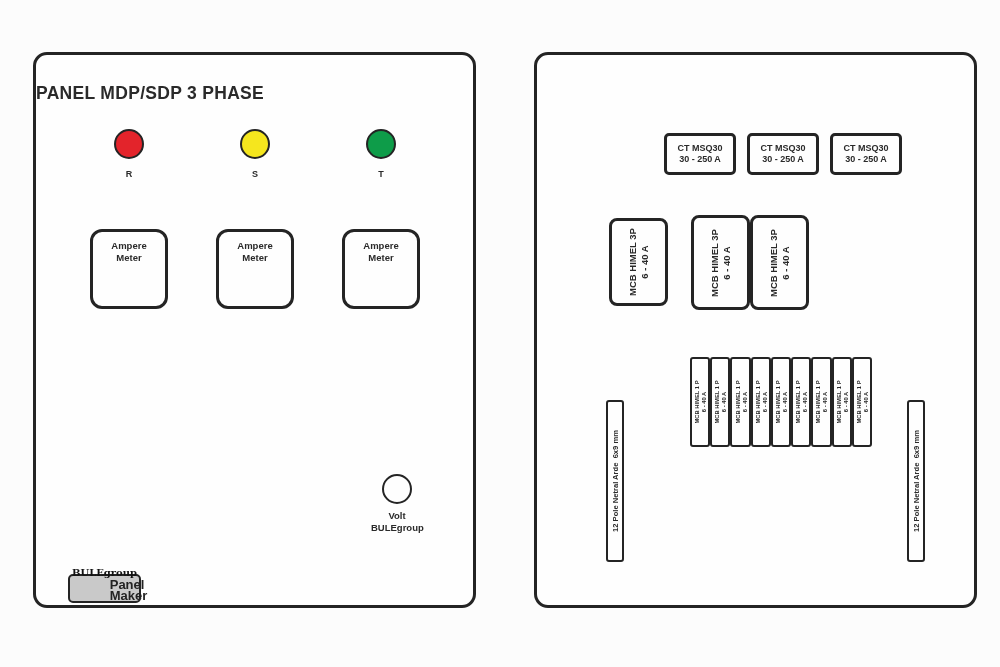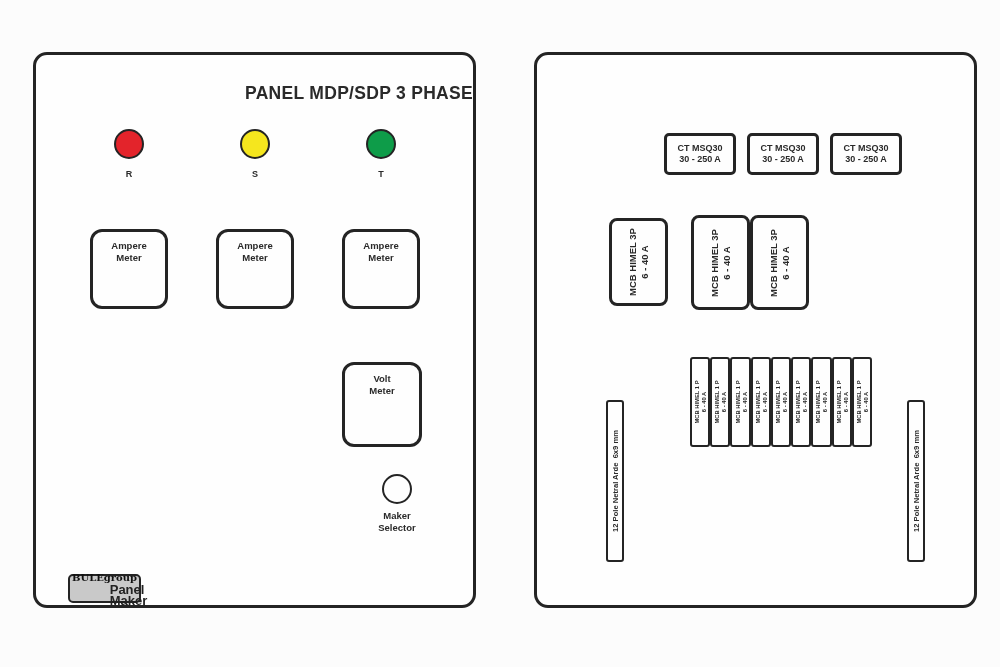"PANEL MDP/SDP 3 PHASE" .panel-title { text-align: right -> left }
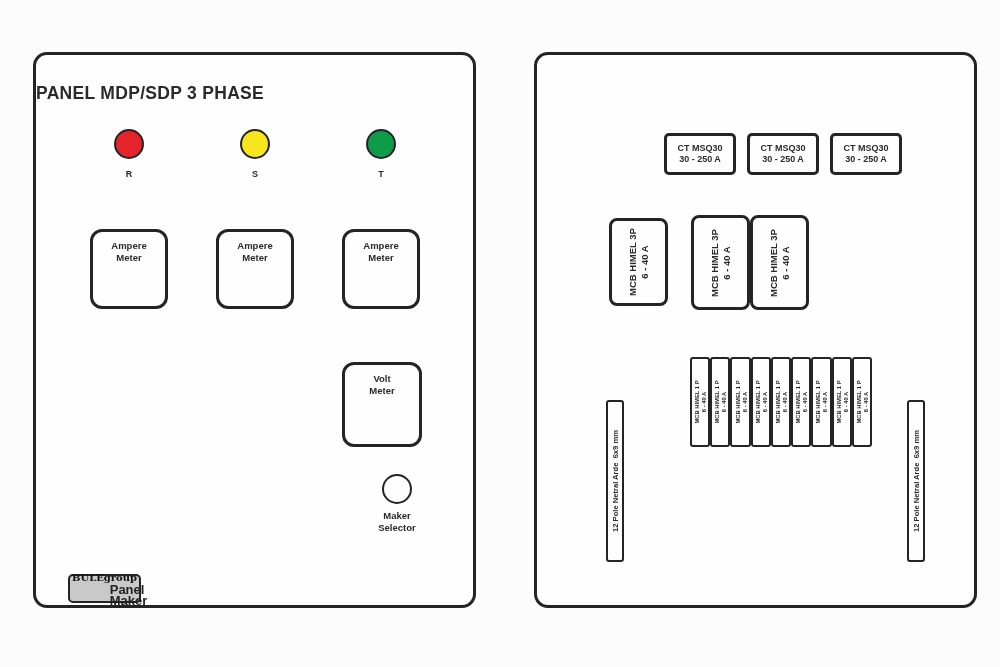"Volt Meter" div.meter-box { html: <div> <span>Volt Meter</span> </div> -> none }
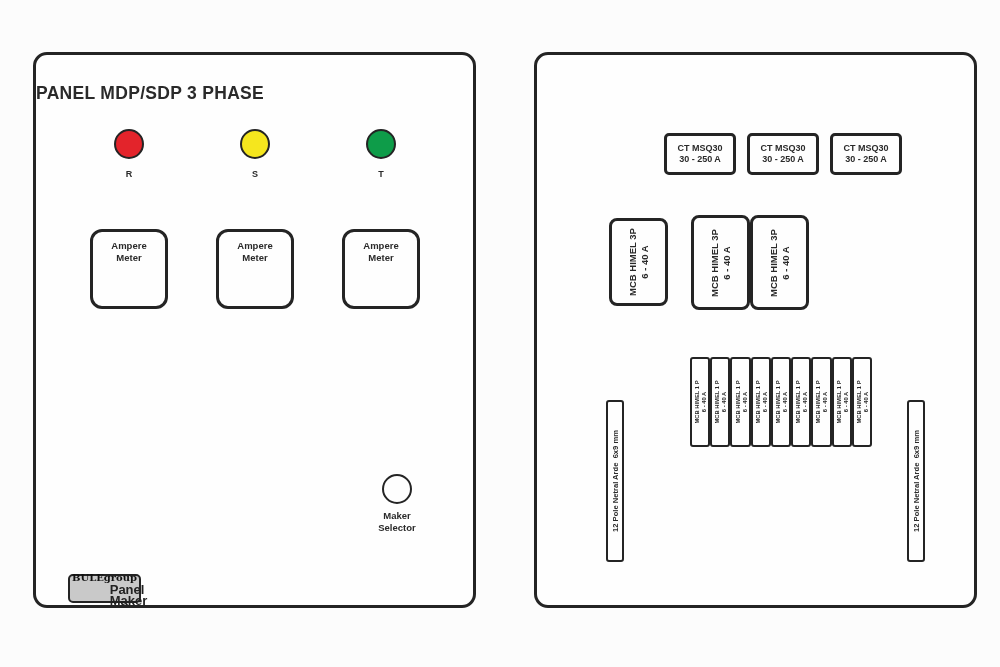"Maker Selector" span.selector-label { text: Maker Selector -> Volt BULEgroup }
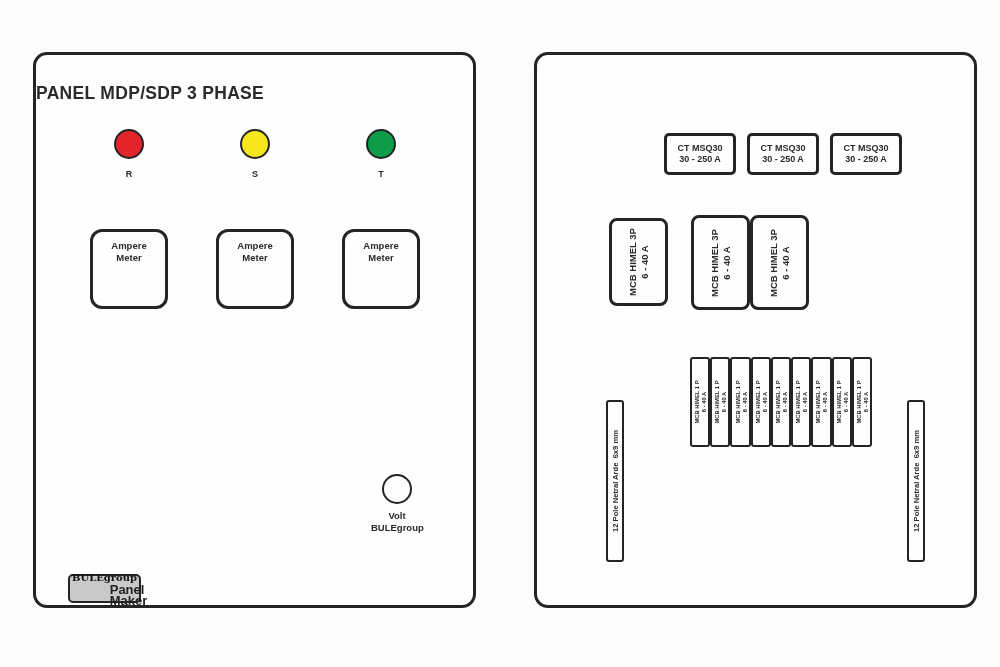"BULEgroup" .maker-badge { justify-content: center -> flex-end }
